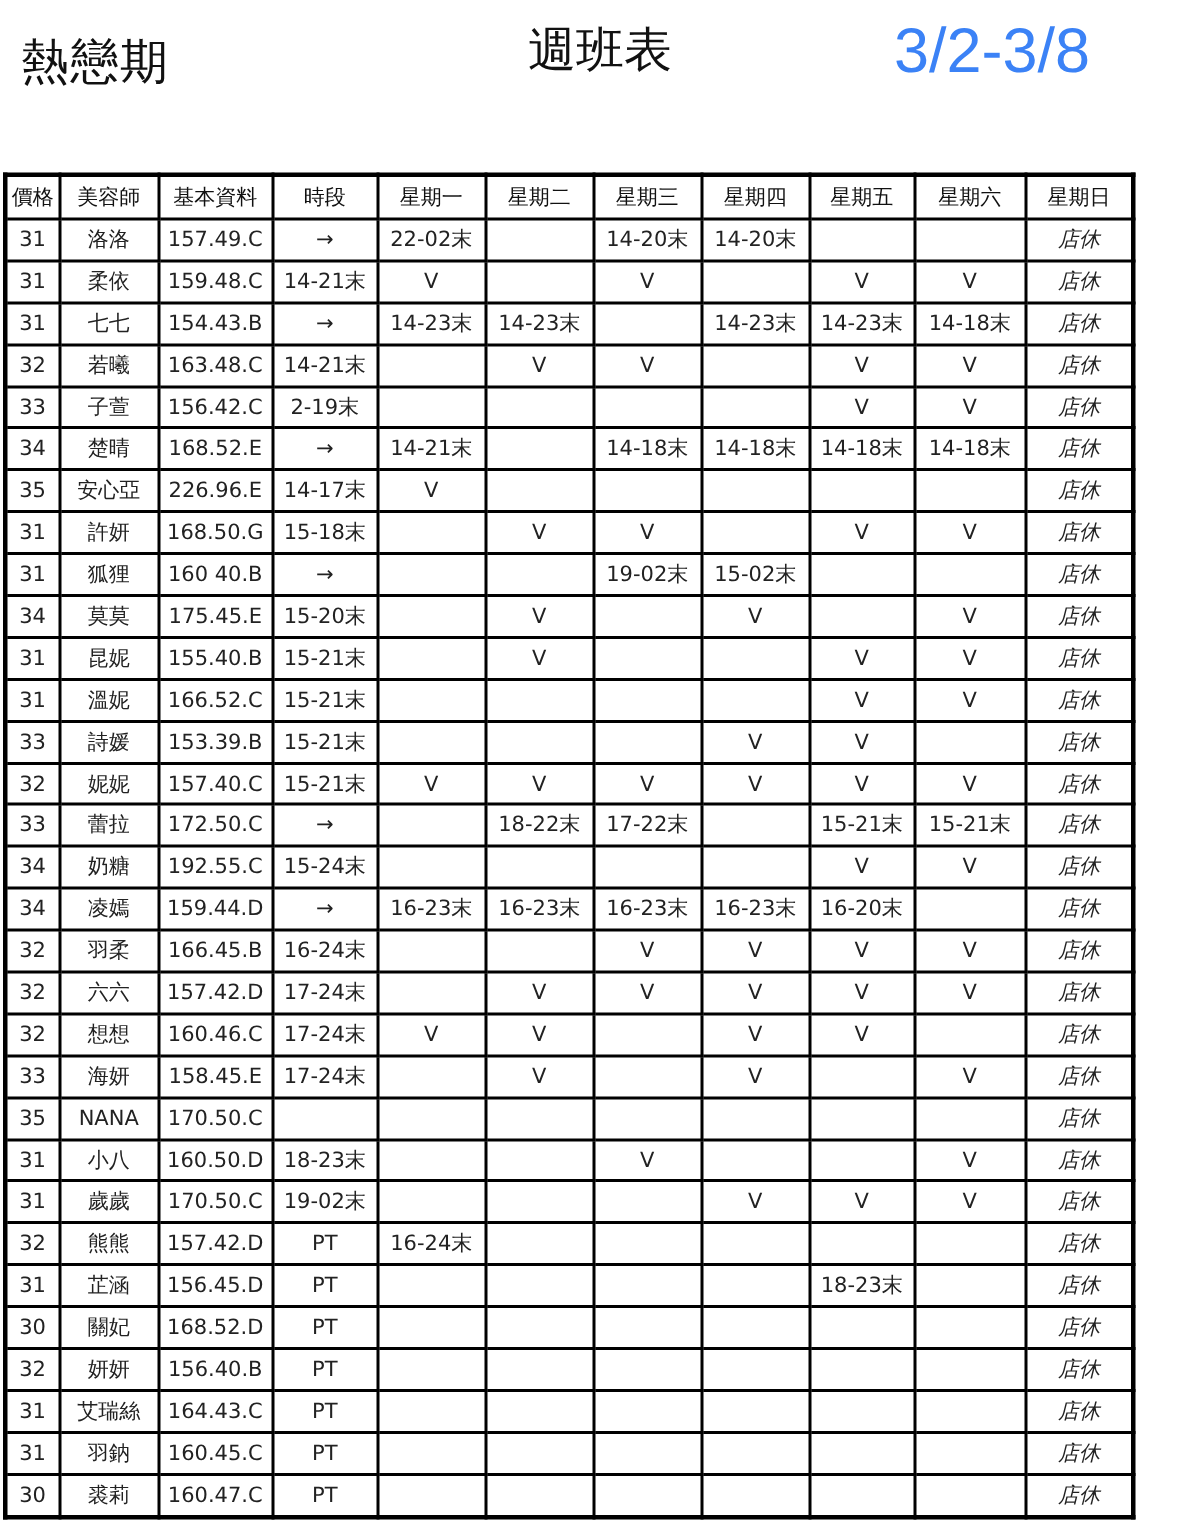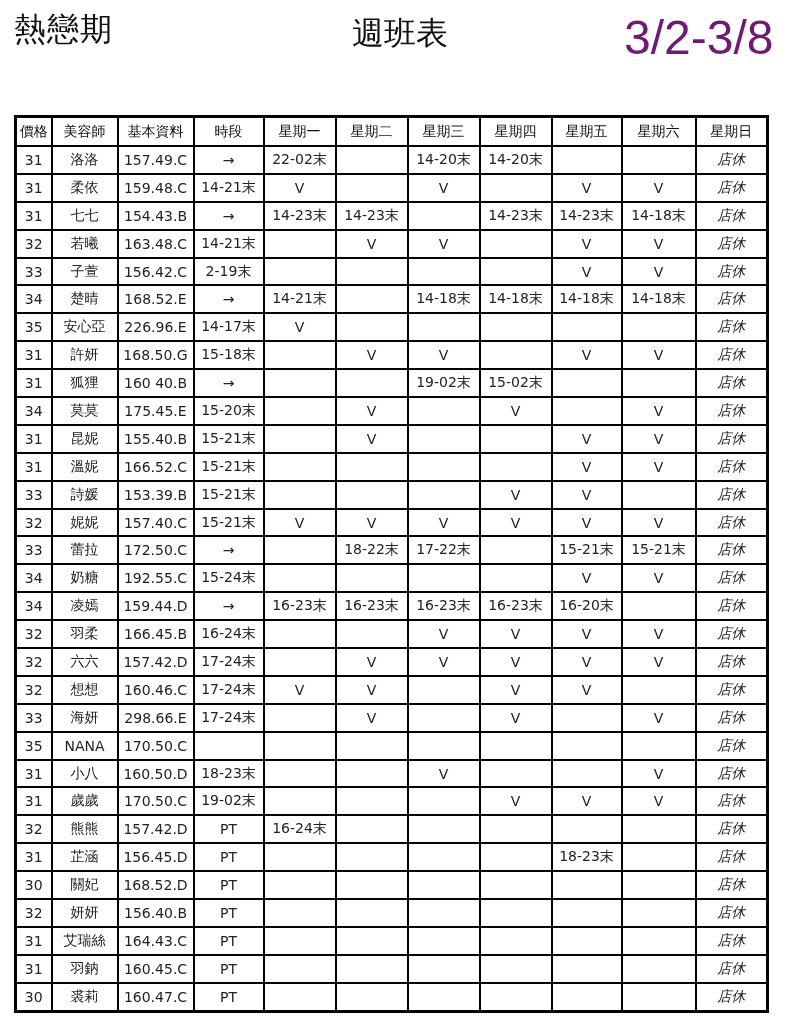"熱戀期" .title-left { top: 8px -> 20px }
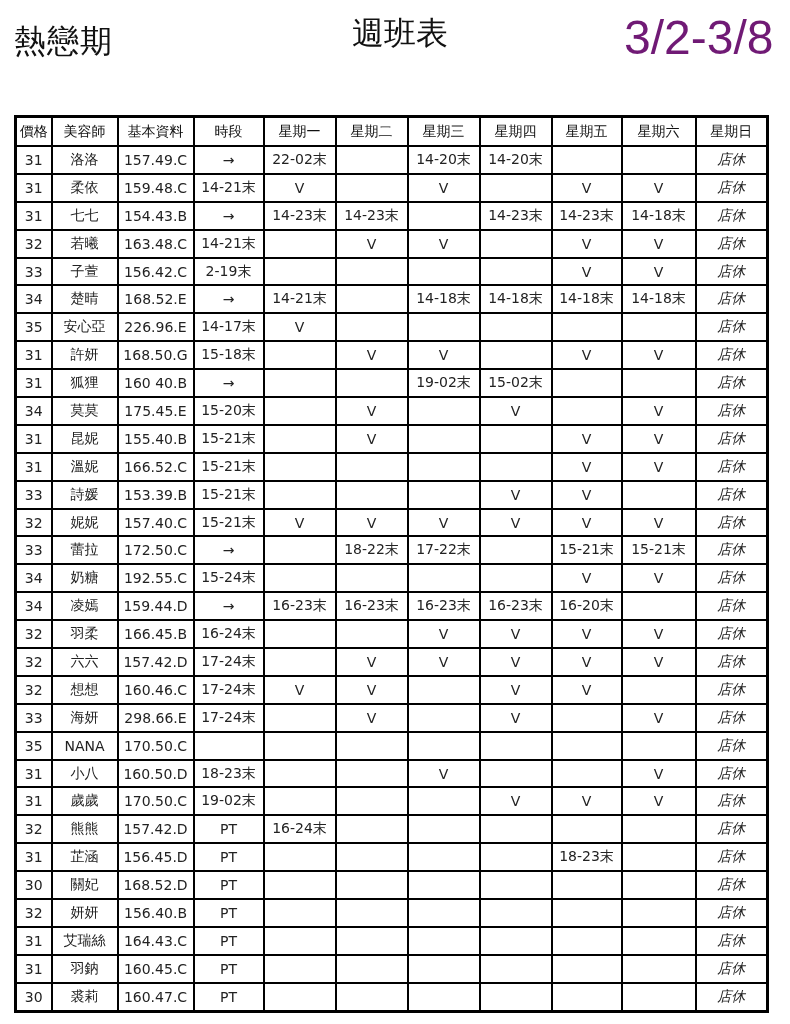"3/2-3/8" .title-right { color: #701a75 -> #3b82f6; font-size: 48px -> 42px; margin-left: 28px -> none }
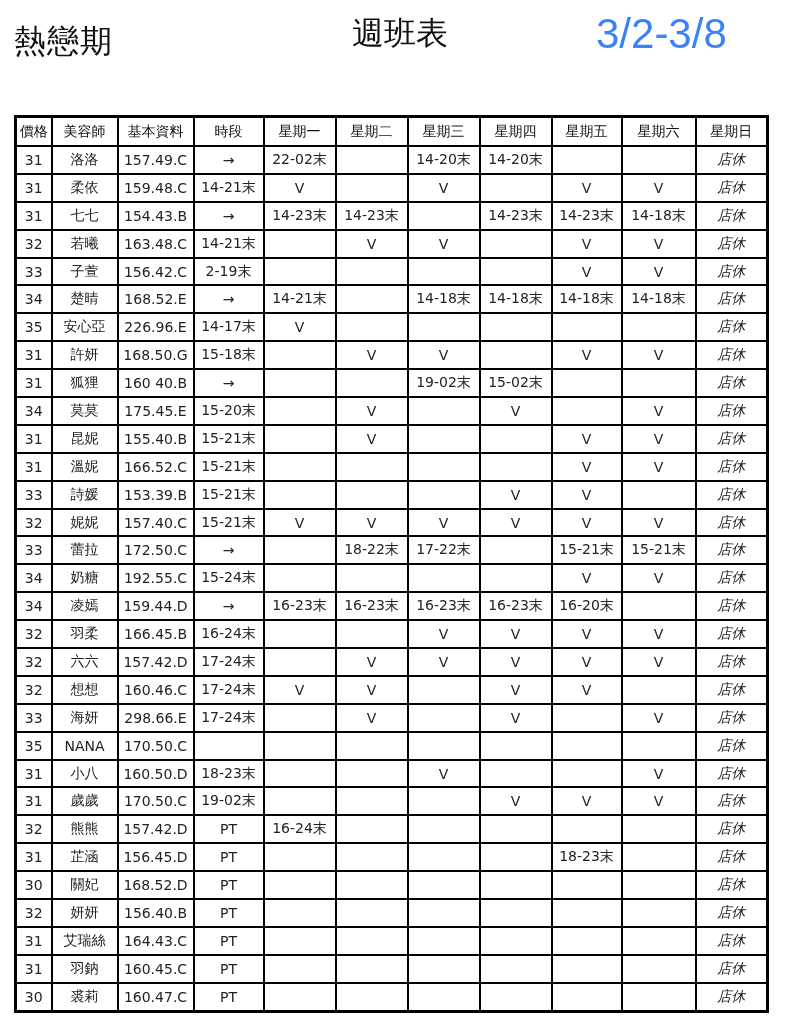"價格" table.schedule { left: 14px -> 2px }
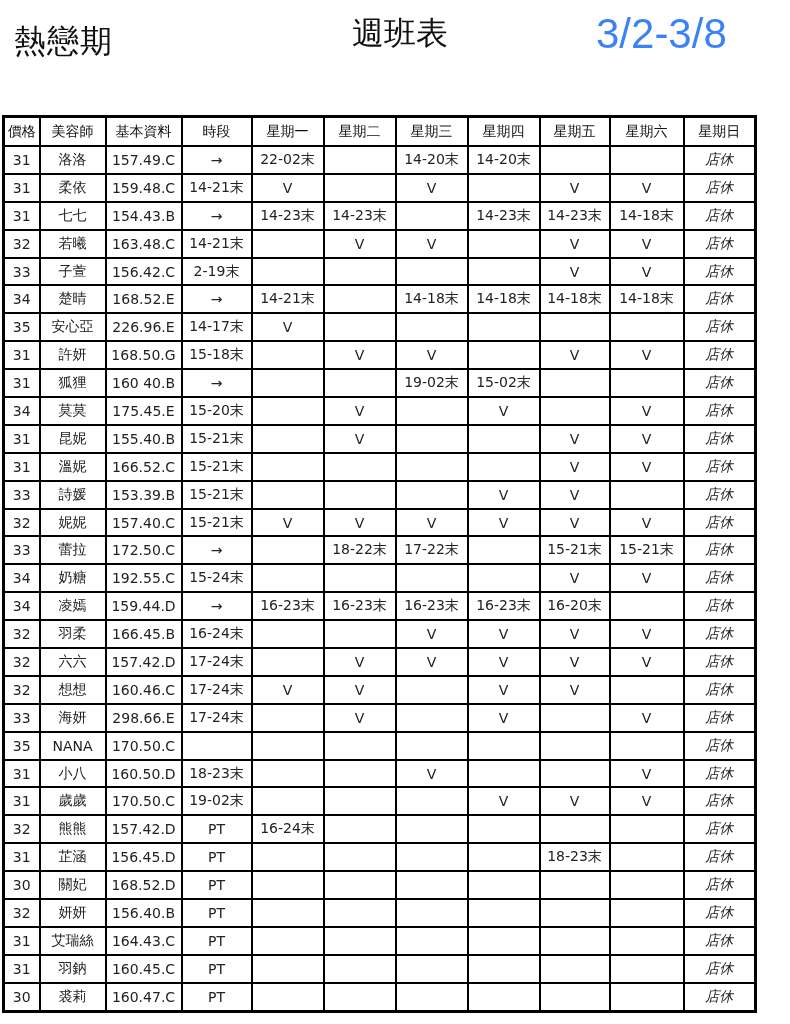"298.66.E" td { text: 298.66.E -> 158.45.E }
